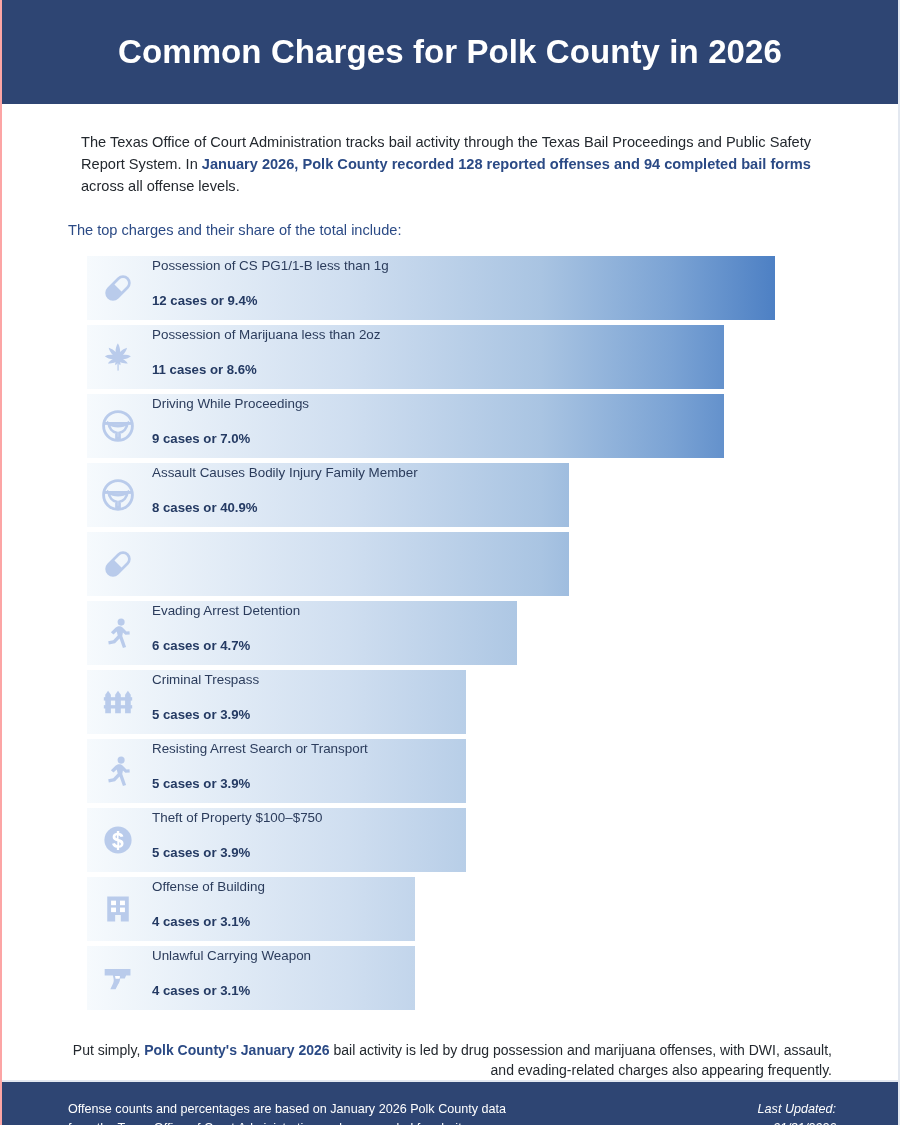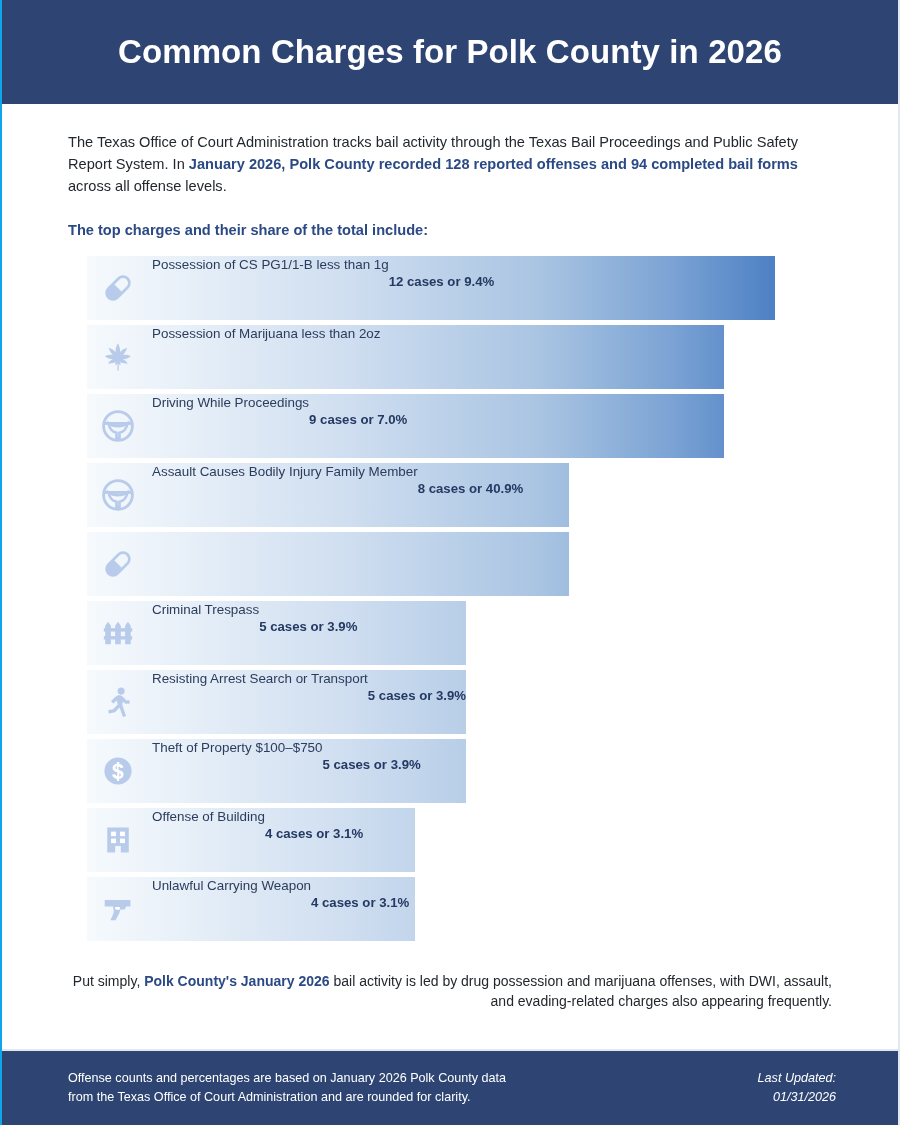"Common Charges for Polk County" .page { border-left: 2px solid #0ea5e9 -> 2px solid #fca5a5 }
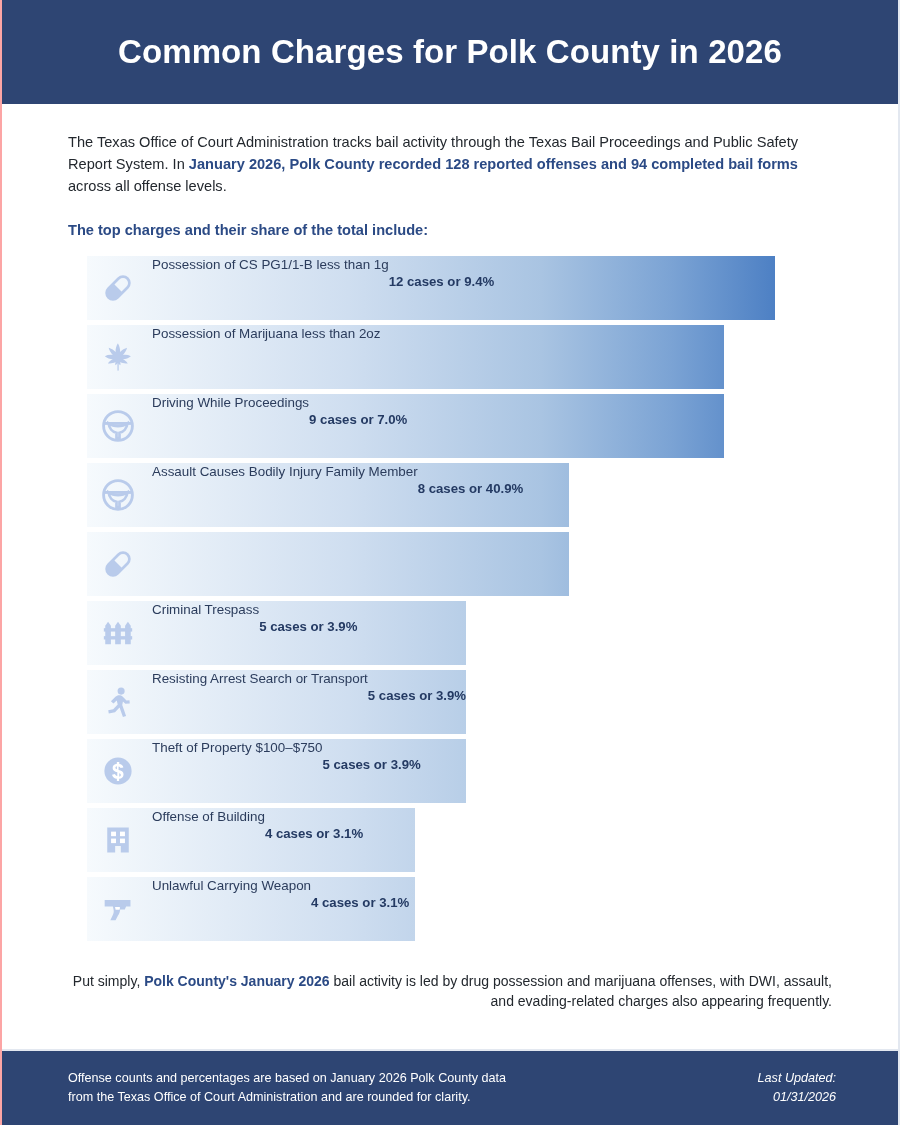"The Texas Office of Court" .intro { margin: 0 0 6px 0 -> 0 0 6px 13px }
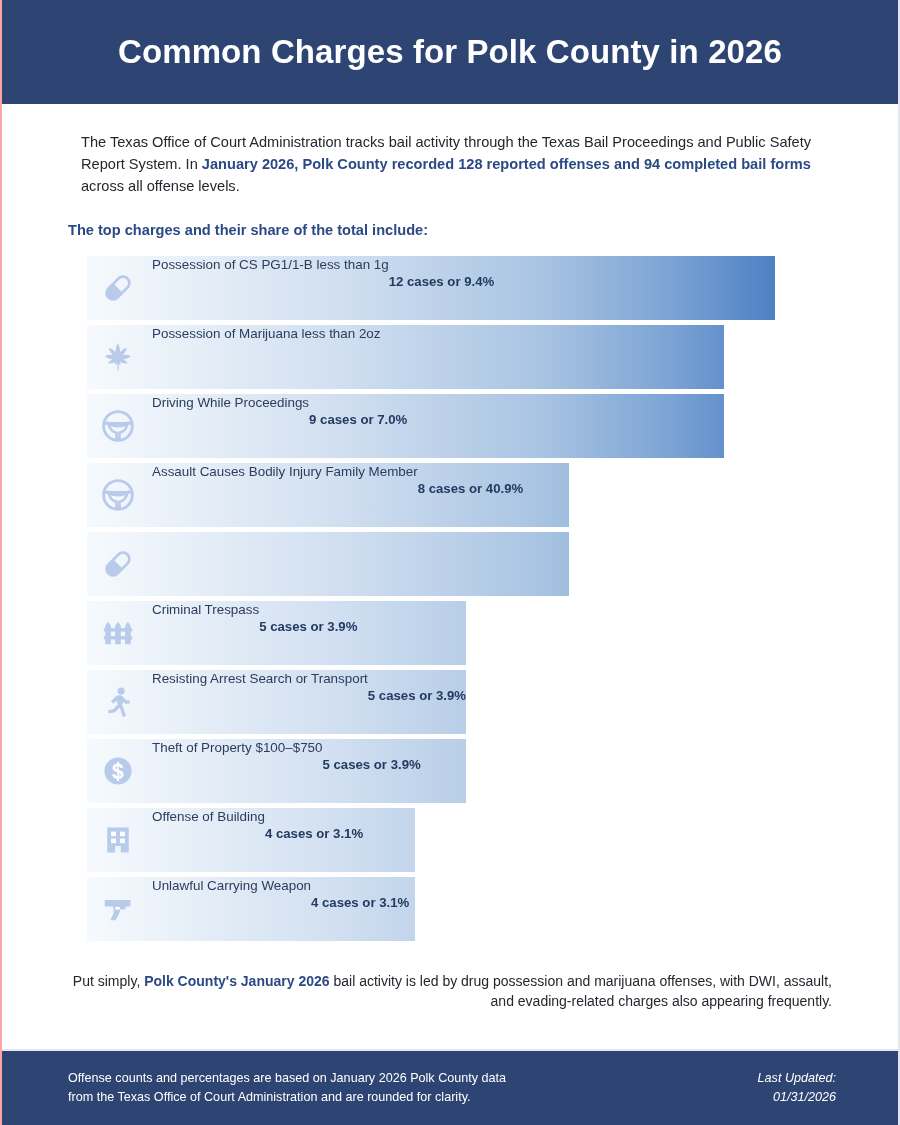"The top charges and their" .subhead { font-weight: bold -> normal }
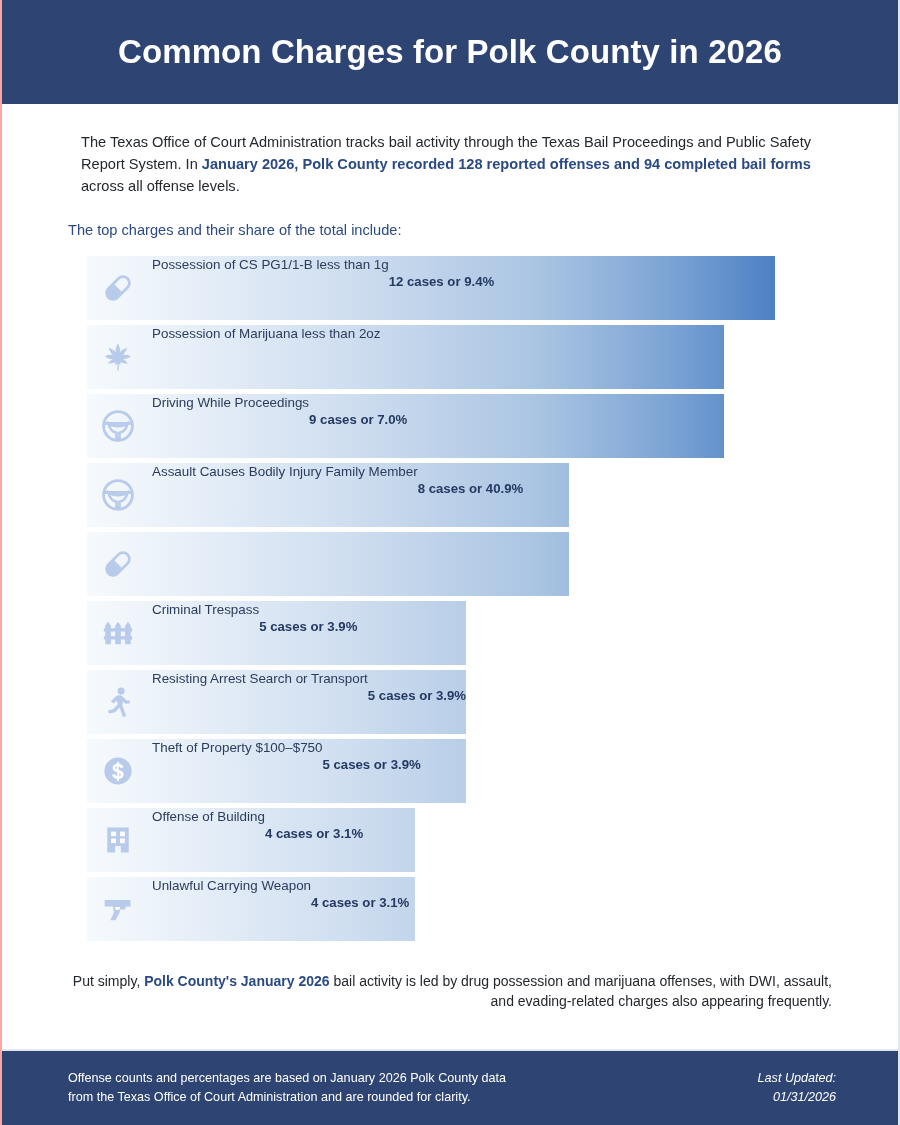"Possession of CS PG1/1-B less" .bar-text { flex-direction: row -> column }
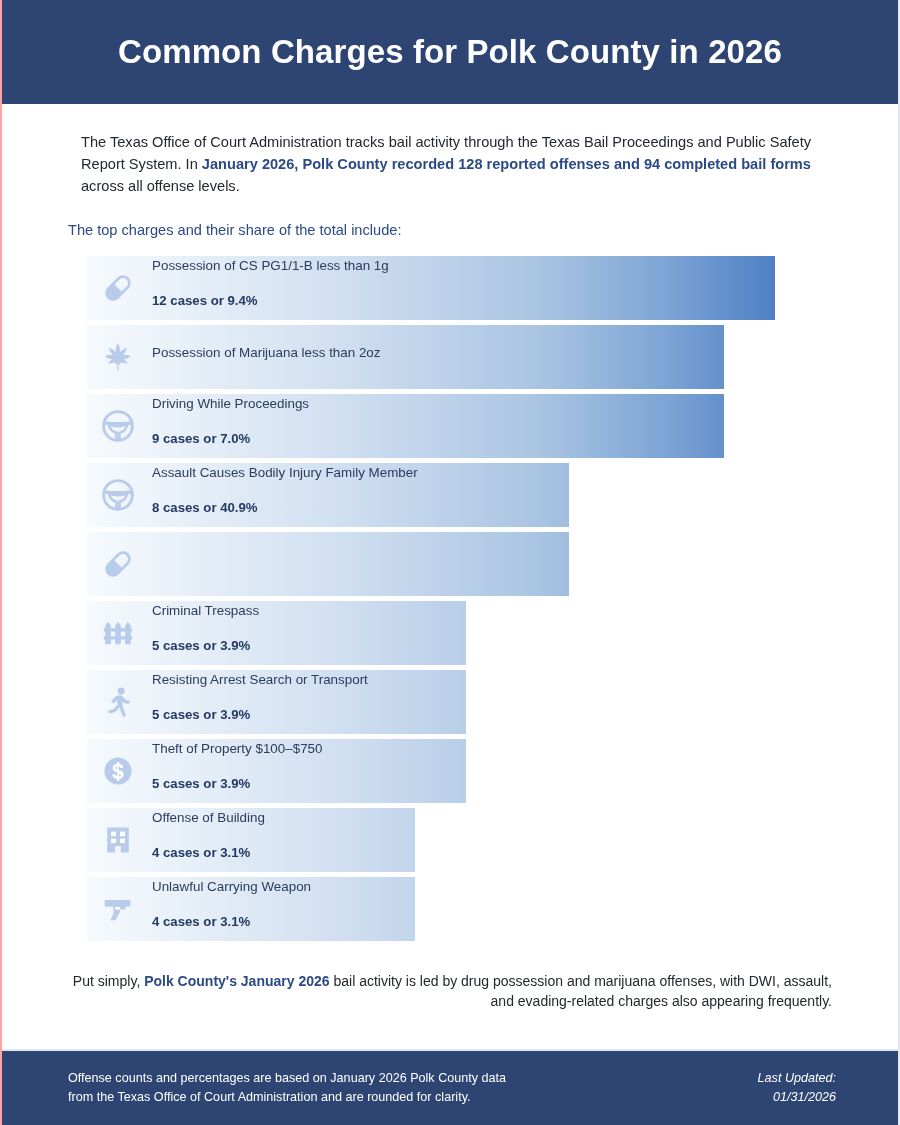"11 cases or 8.6%" div.bar-value { html: none -> <div>11 cases or 8.6%</div> }
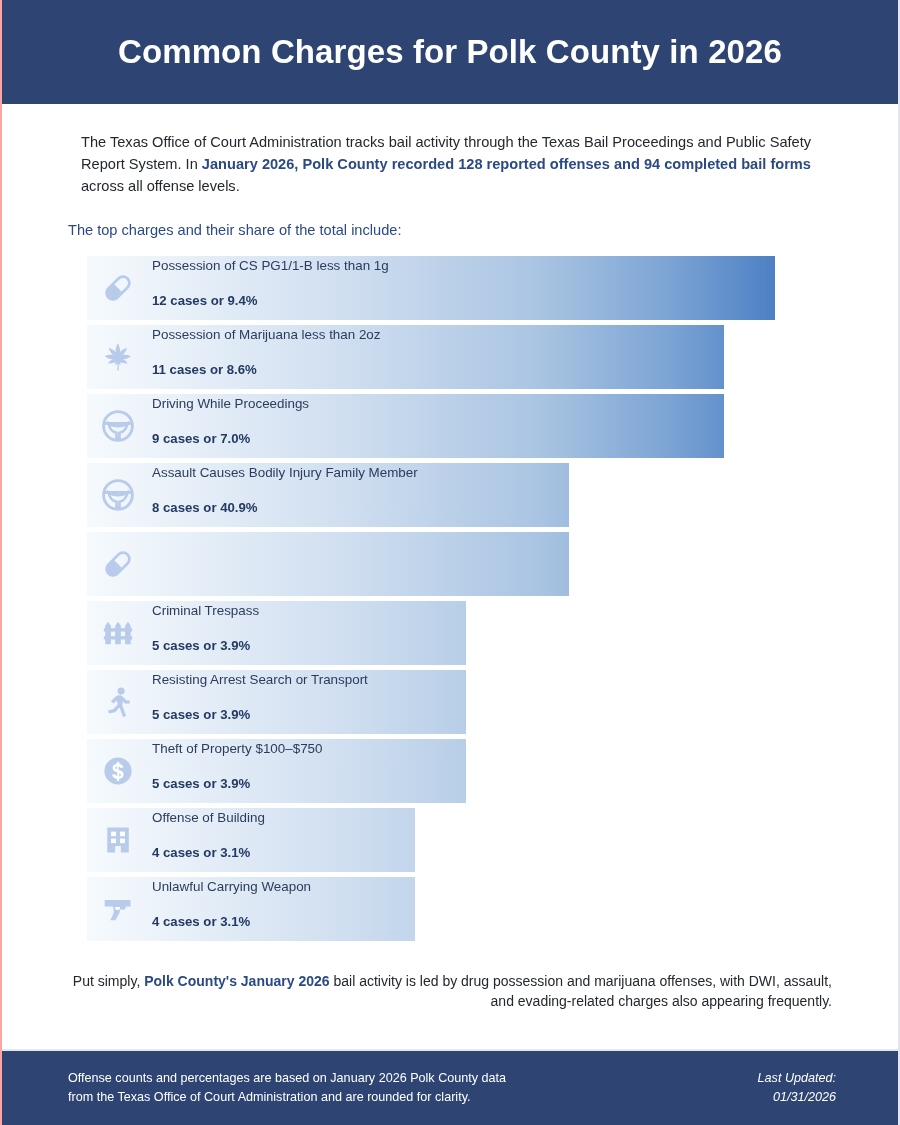"Evading Arrest Detention" div.bar-row { html: none -> <div> <div></div> <div> <svg> <circle></circle> <path></path> </svg> </div> <div> <div>Evading Arrest Detention</div> <div>6 cases or 4.7%</div> </div> </div> }
